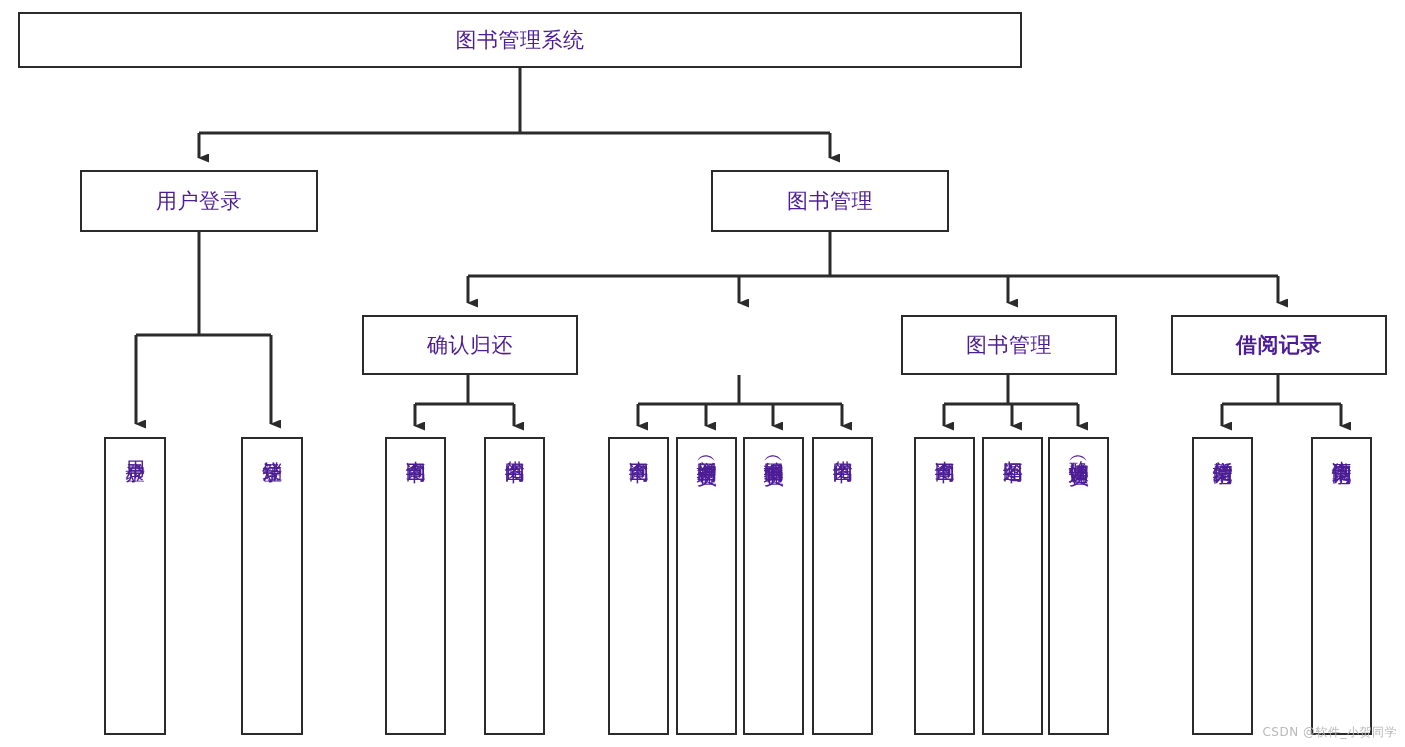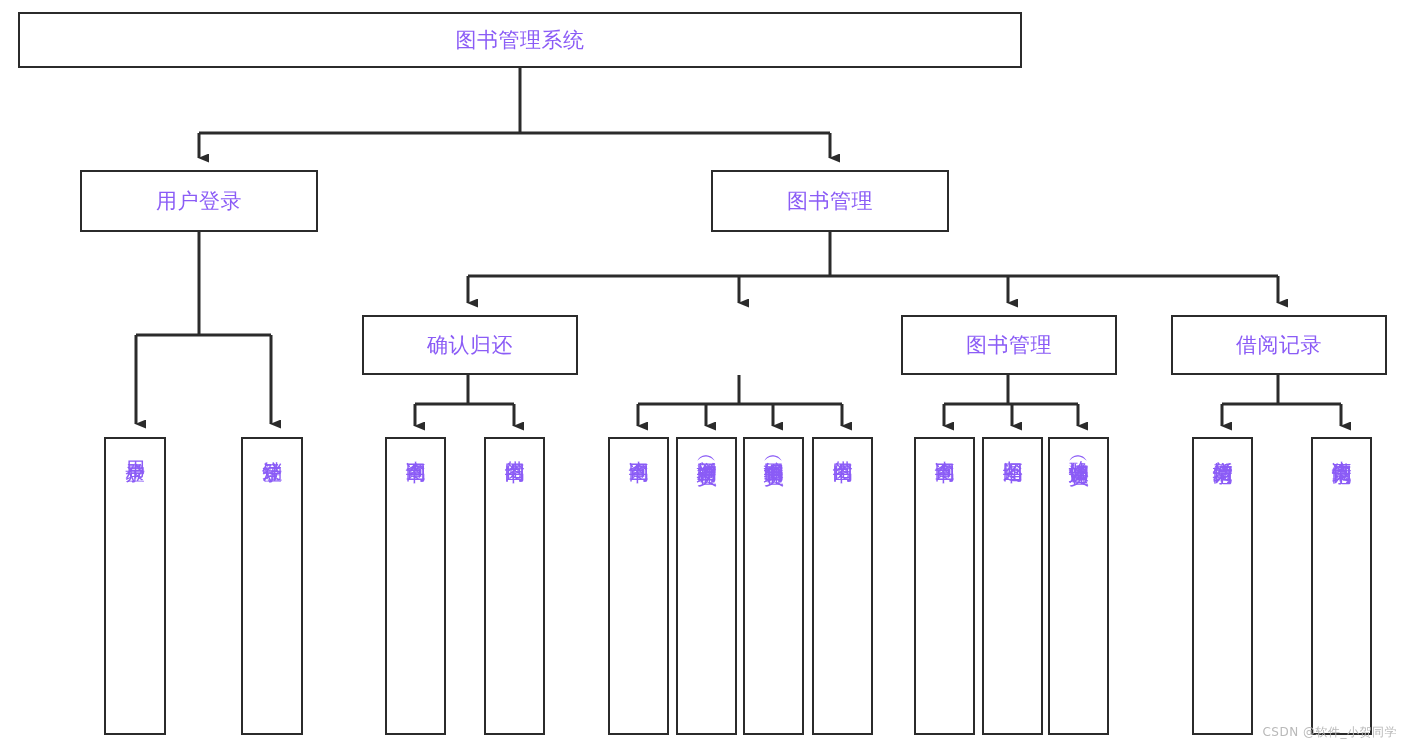"图书管理系统" .node-label { color: #8b5cf6 -> #4c1d95 }
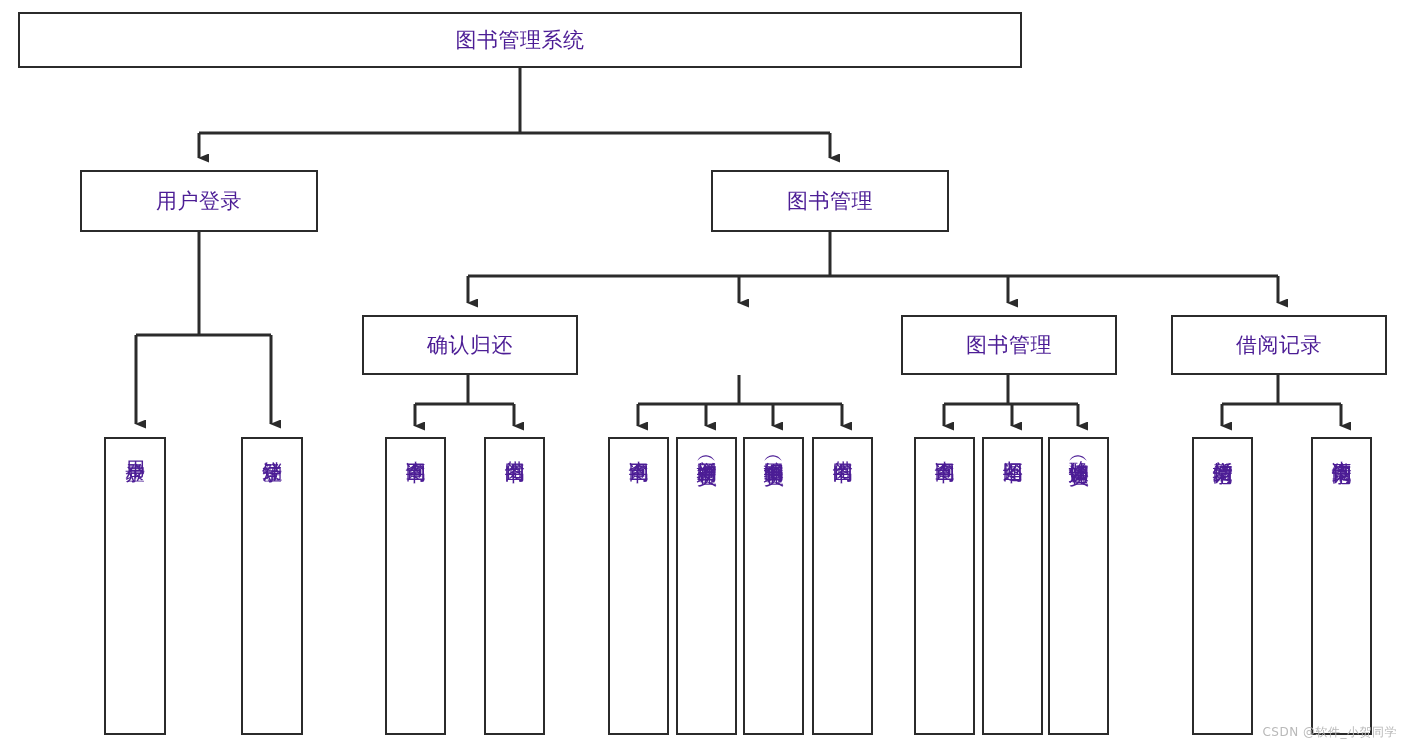"借阅记录" div.node { font-weight: none -> bold }
